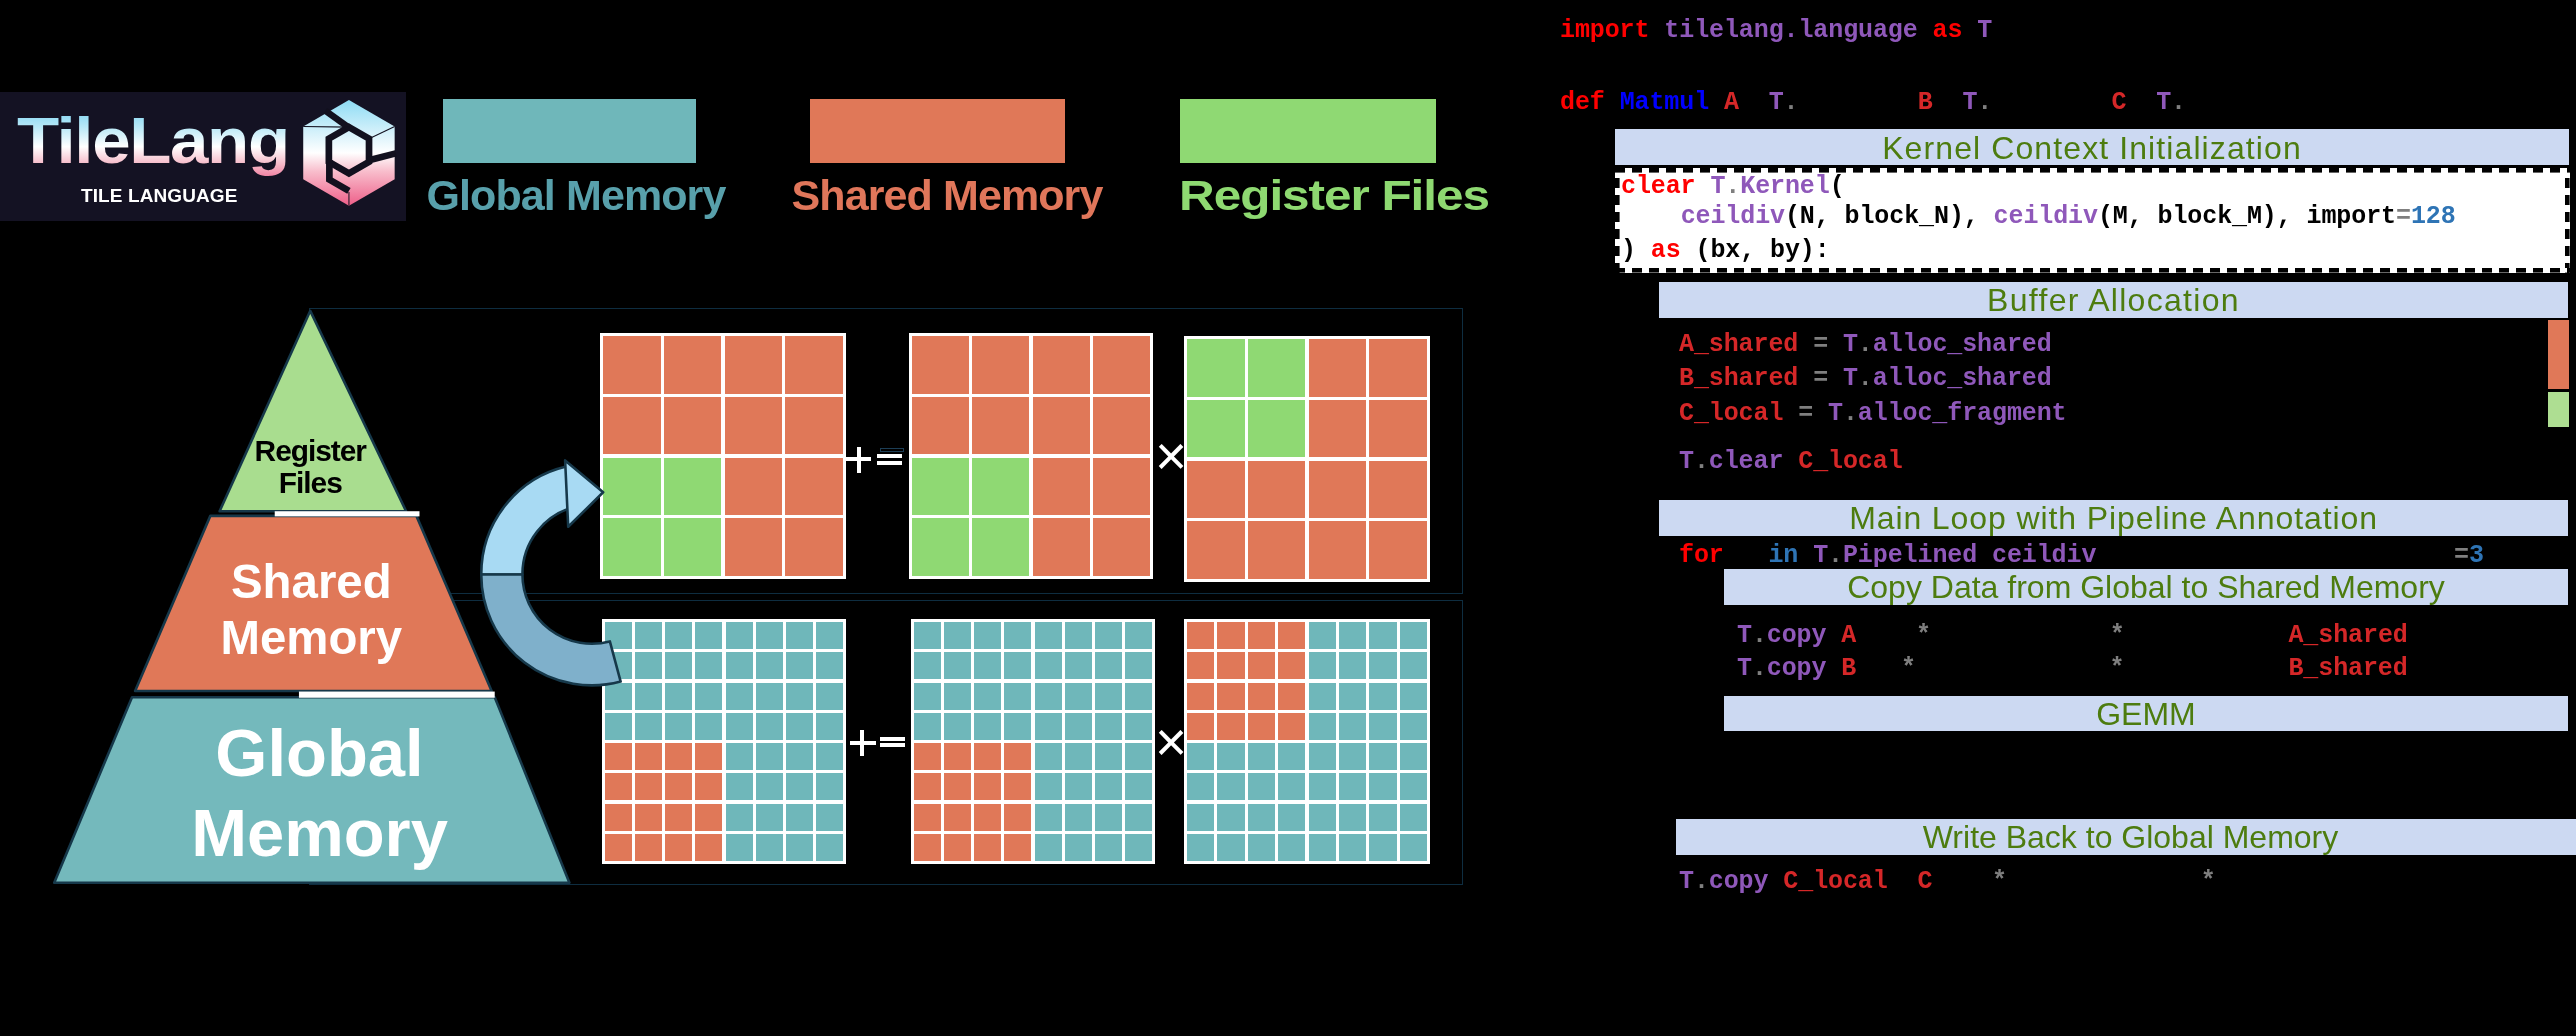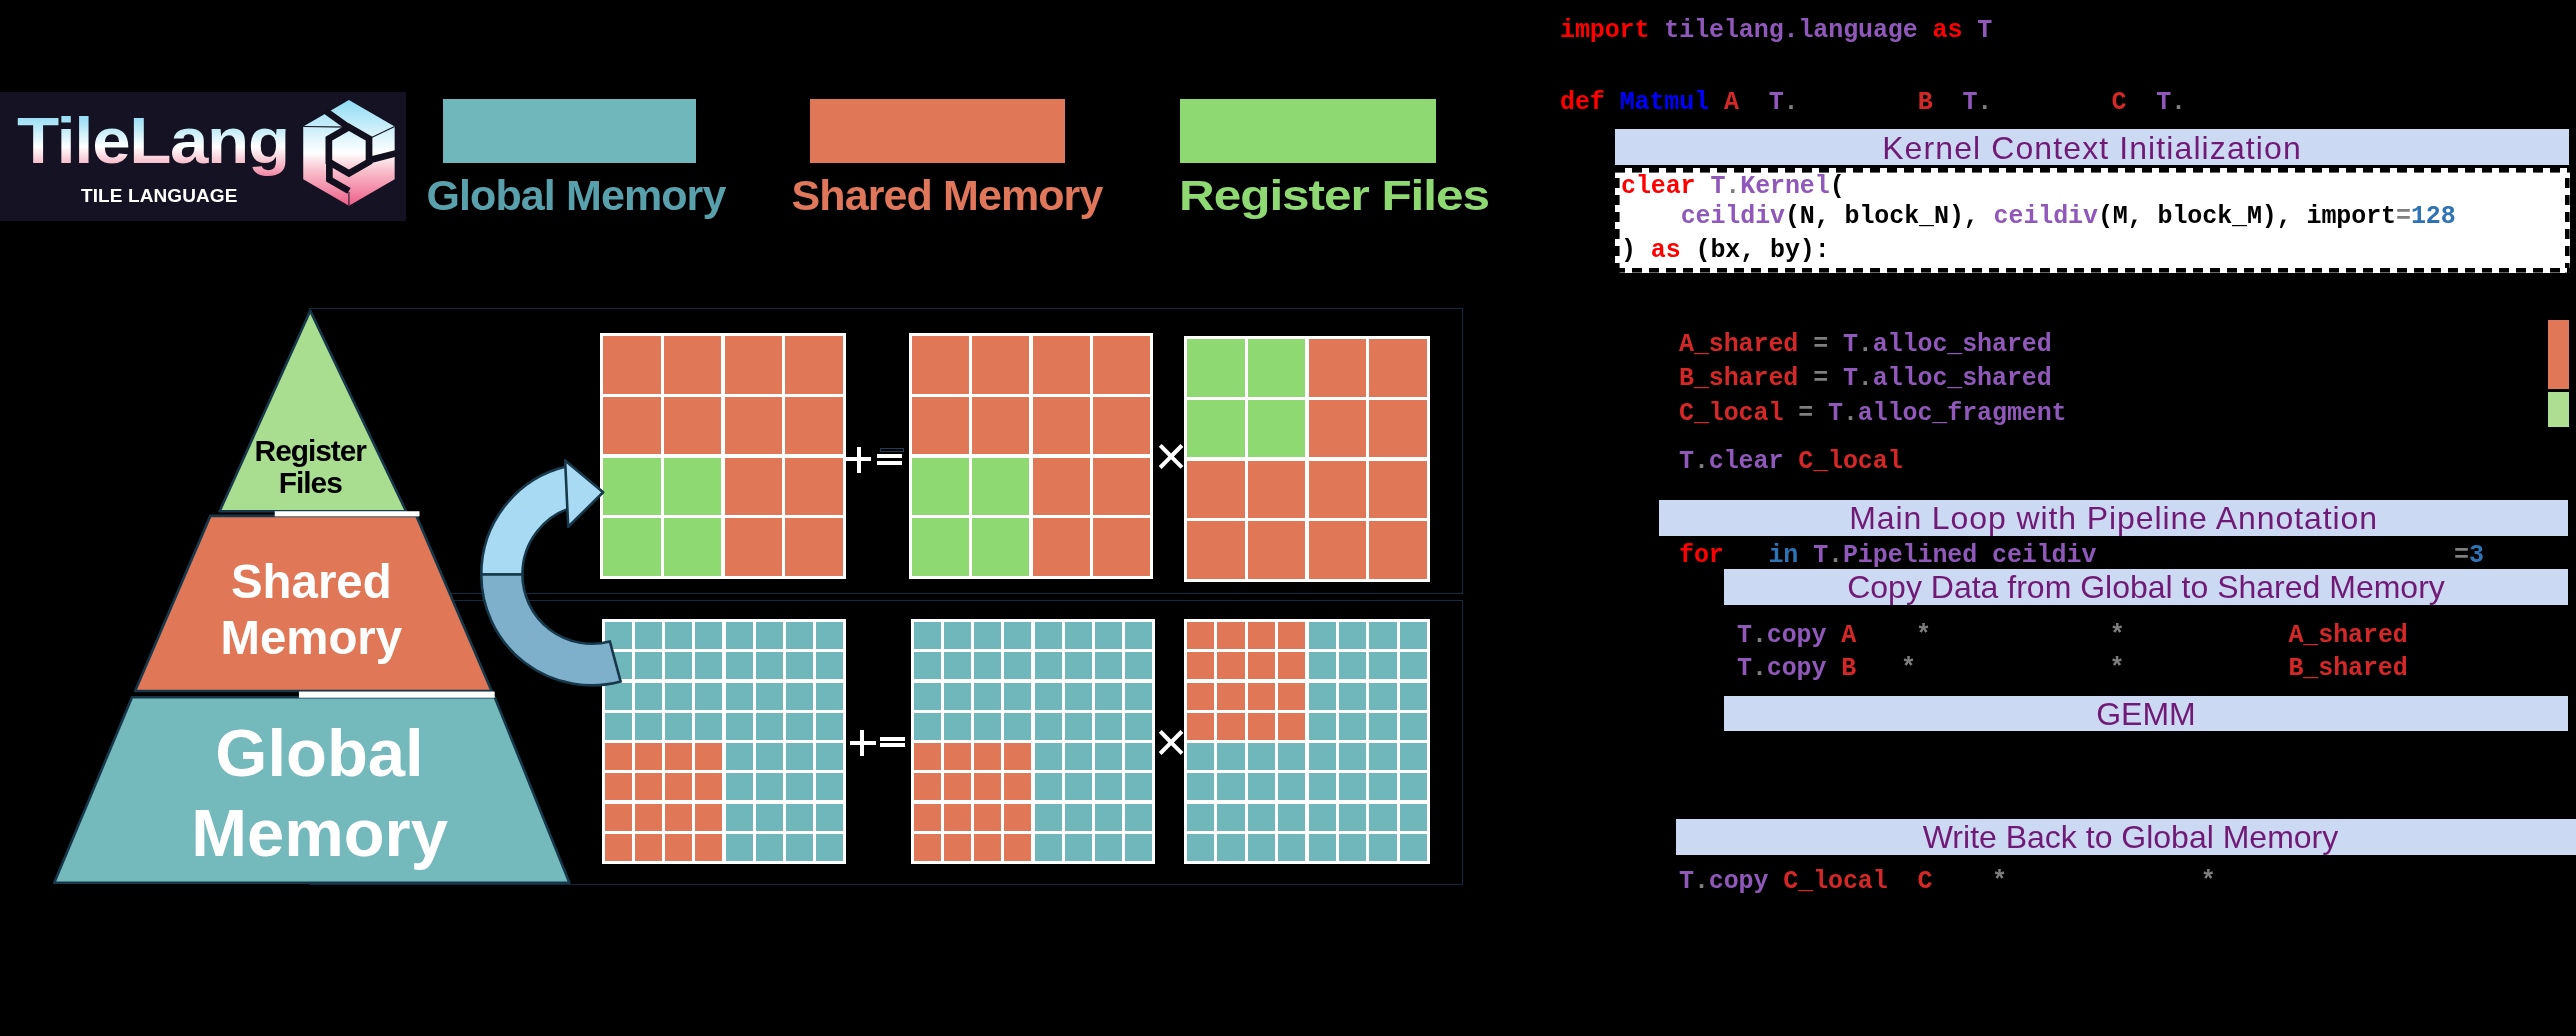"Kernel Context Initialization" .hdr { color: #701a75 -> #4d7c0f }
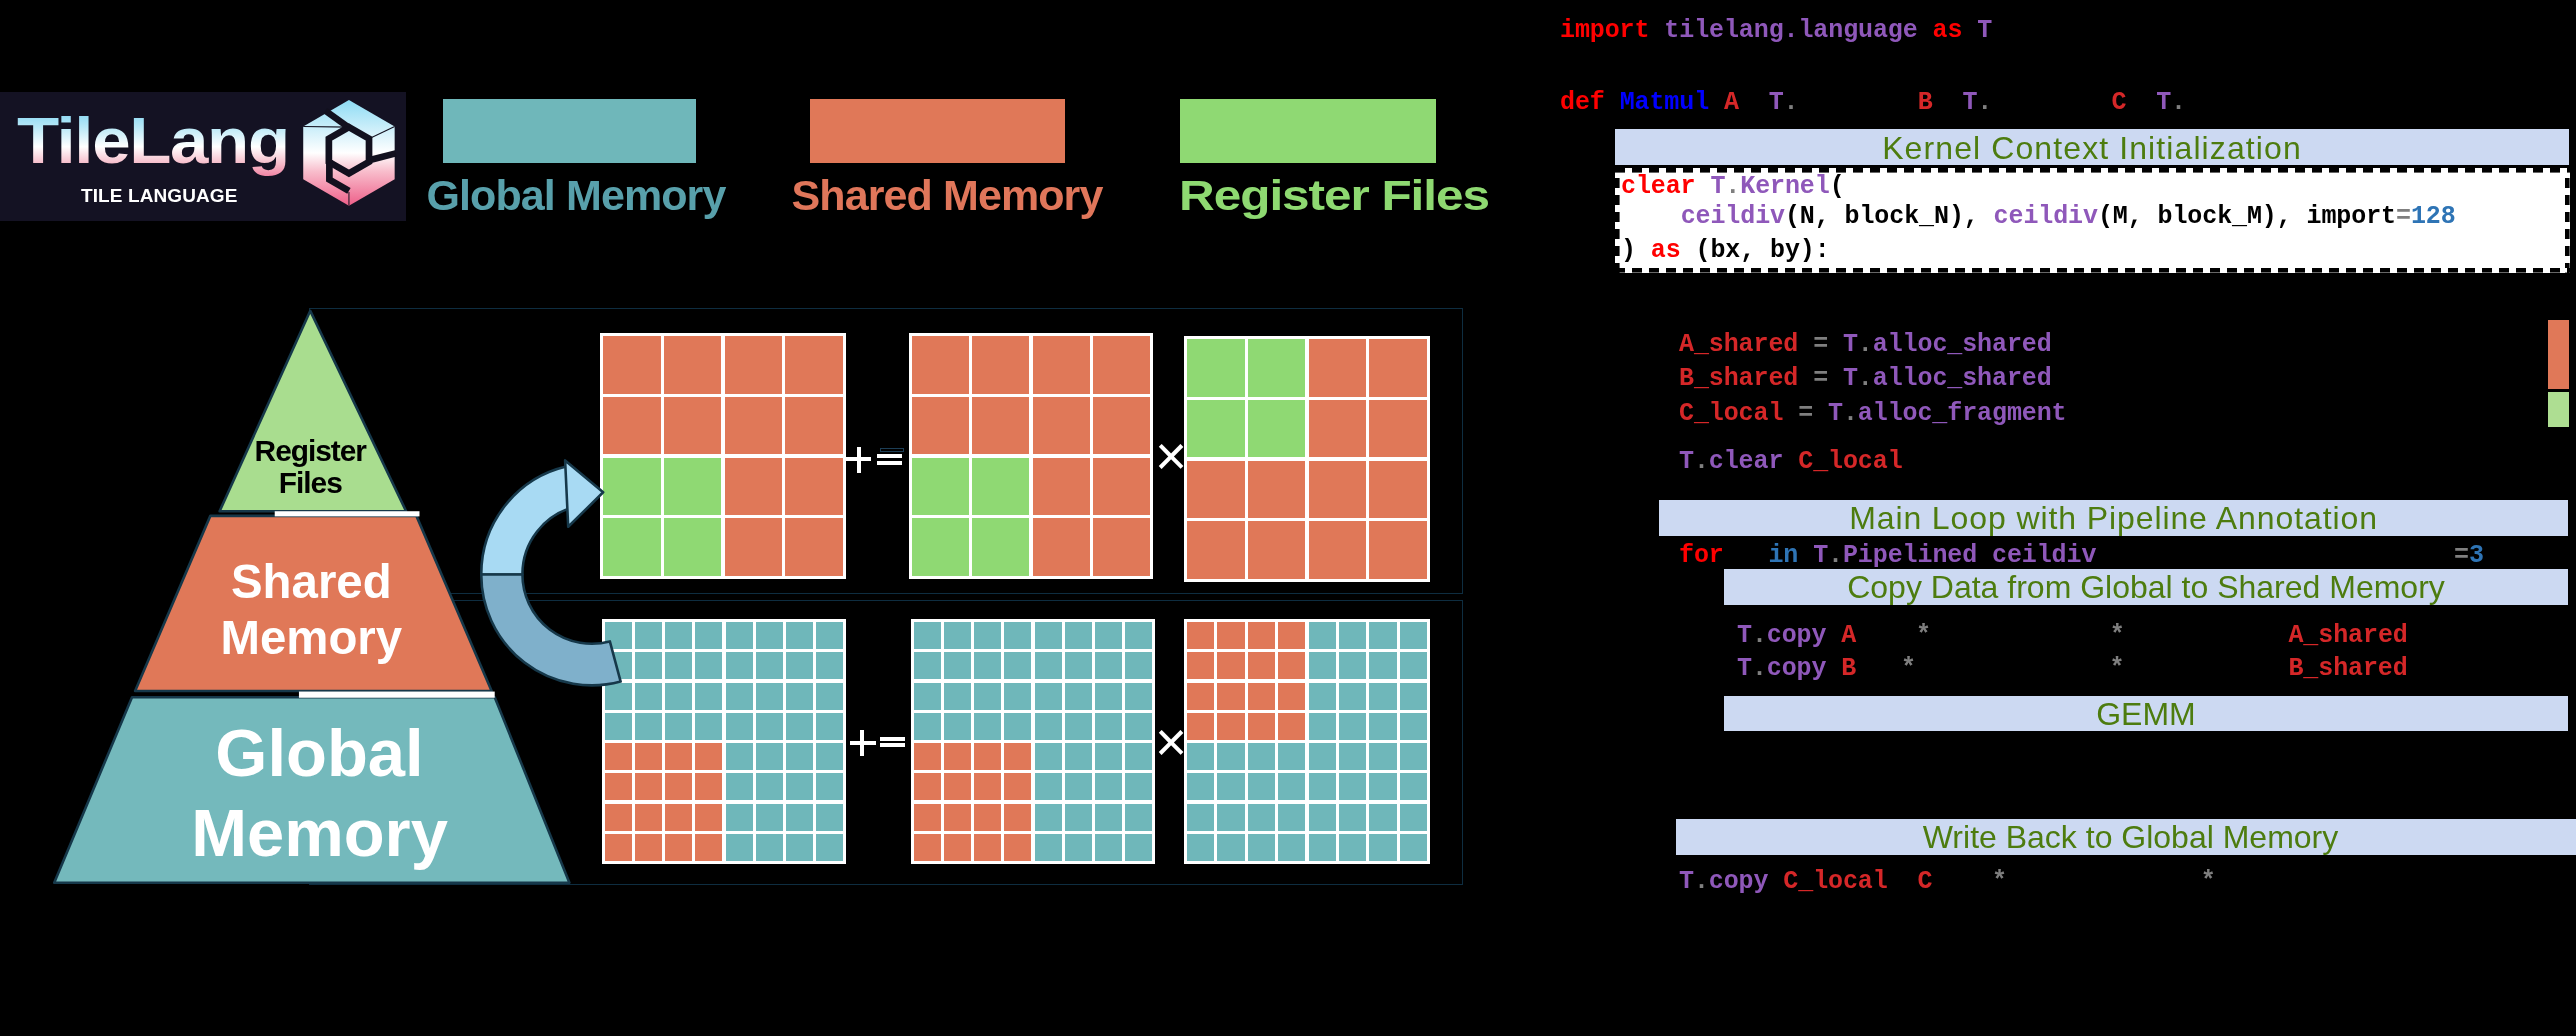"Buffer Allocation" div.hdr { html: none -> <div>Buffer Allocation</div> }
